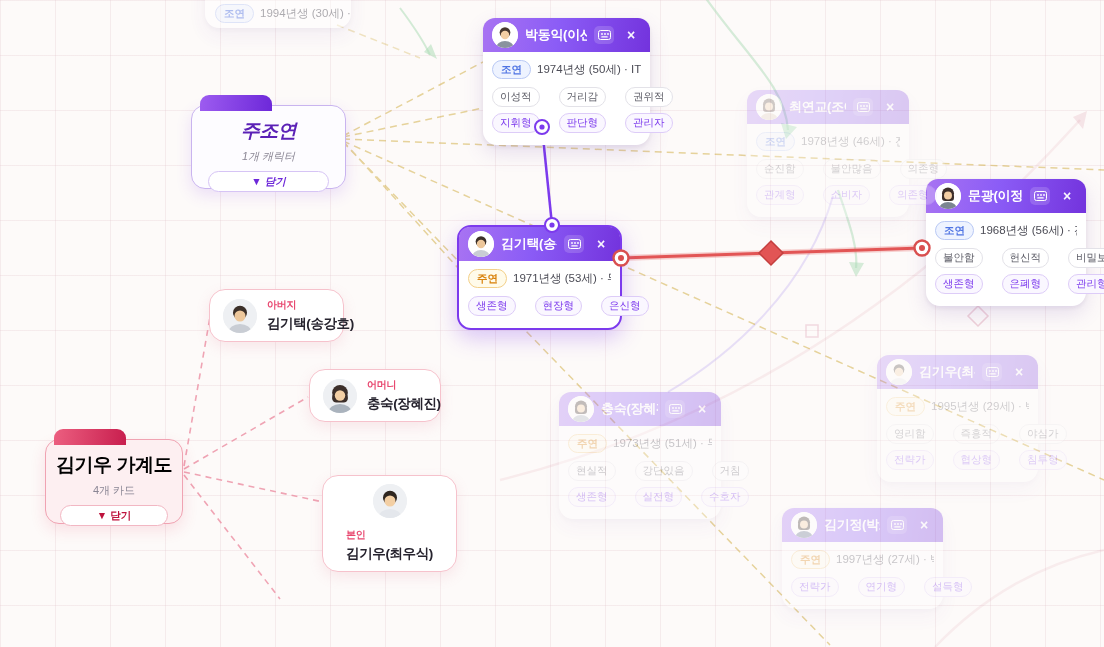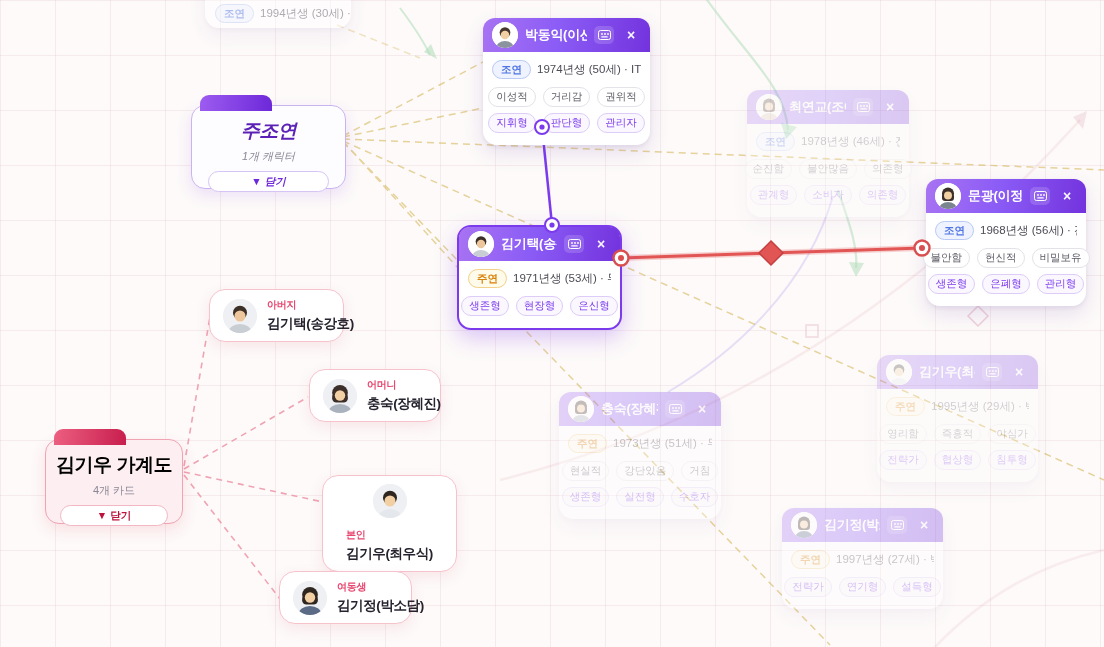"이성적" .tags { gap: 7px -> 19px; justify-content: center -> none }
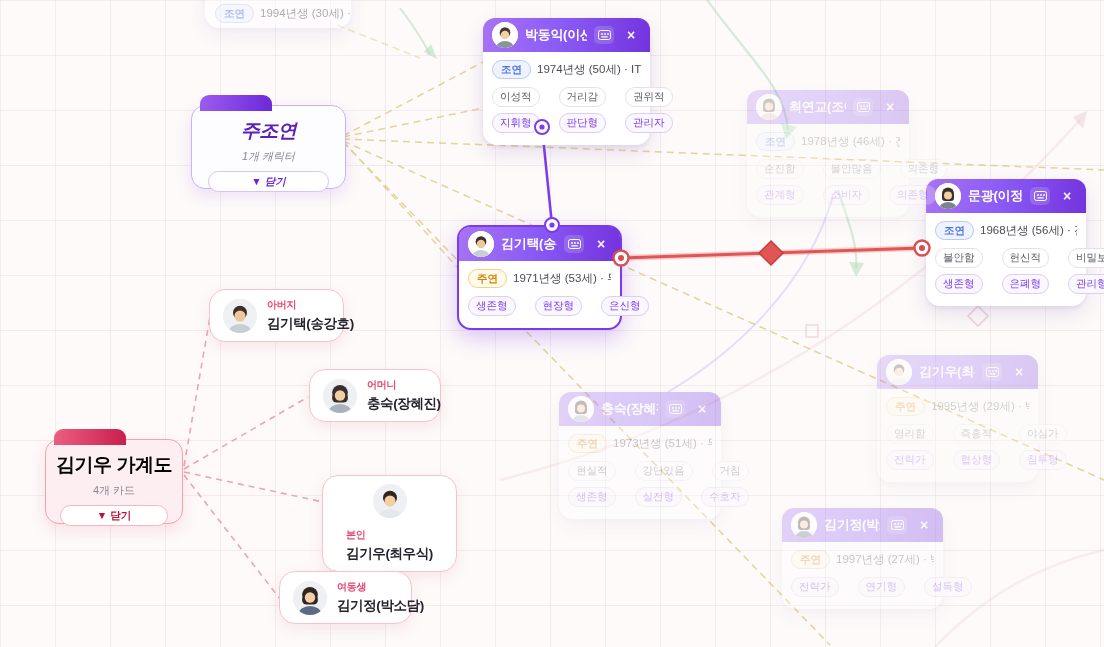"여동생" div.fam { html: <div> <span> <svg> <circle></circle> <circle></circle> <rect></rect> <circle></circle> <path></path> </svg> </span> <span> <div>여동생</div> <div>김기정(박소담)</div> </span> </div> -> none }
